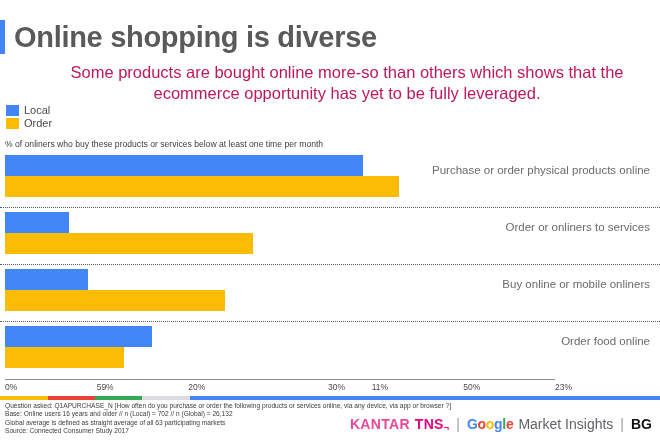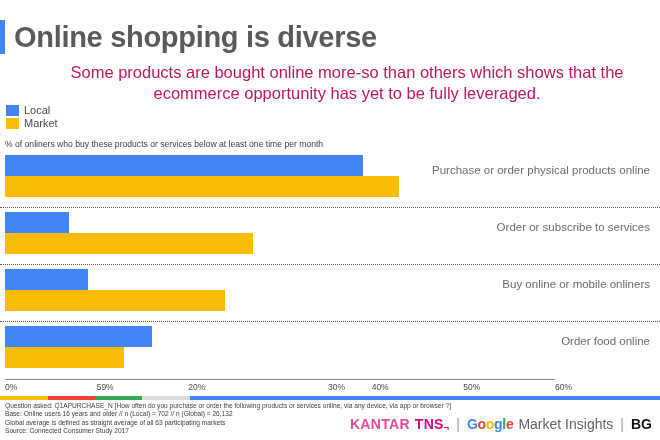"Market" span.legend-label { text: Market -> Order }
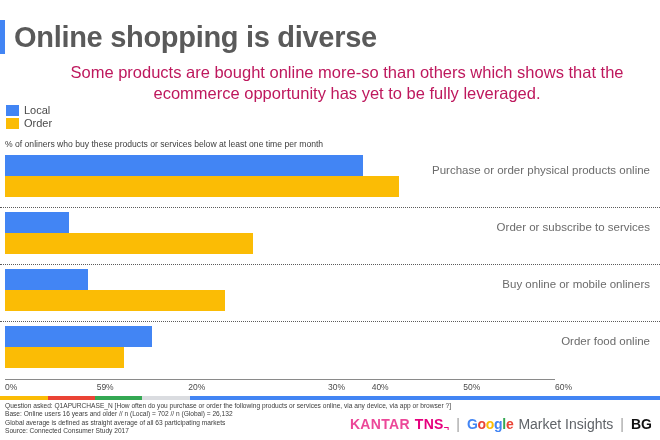"Order or subscribe to services" div.cat-label { text: subscribe -> onliners }
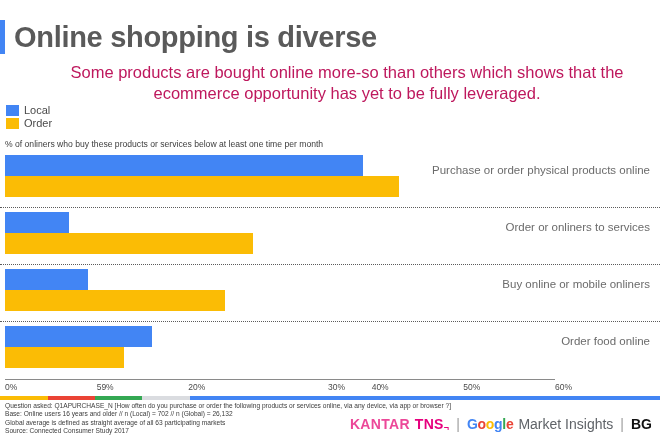"40%" div.xtick { text: 40% -> 11% }
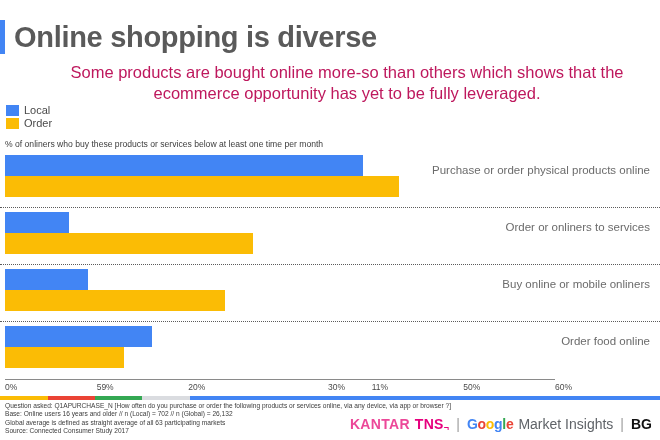"60%" div.xtick { text: 60% -> 23% }
